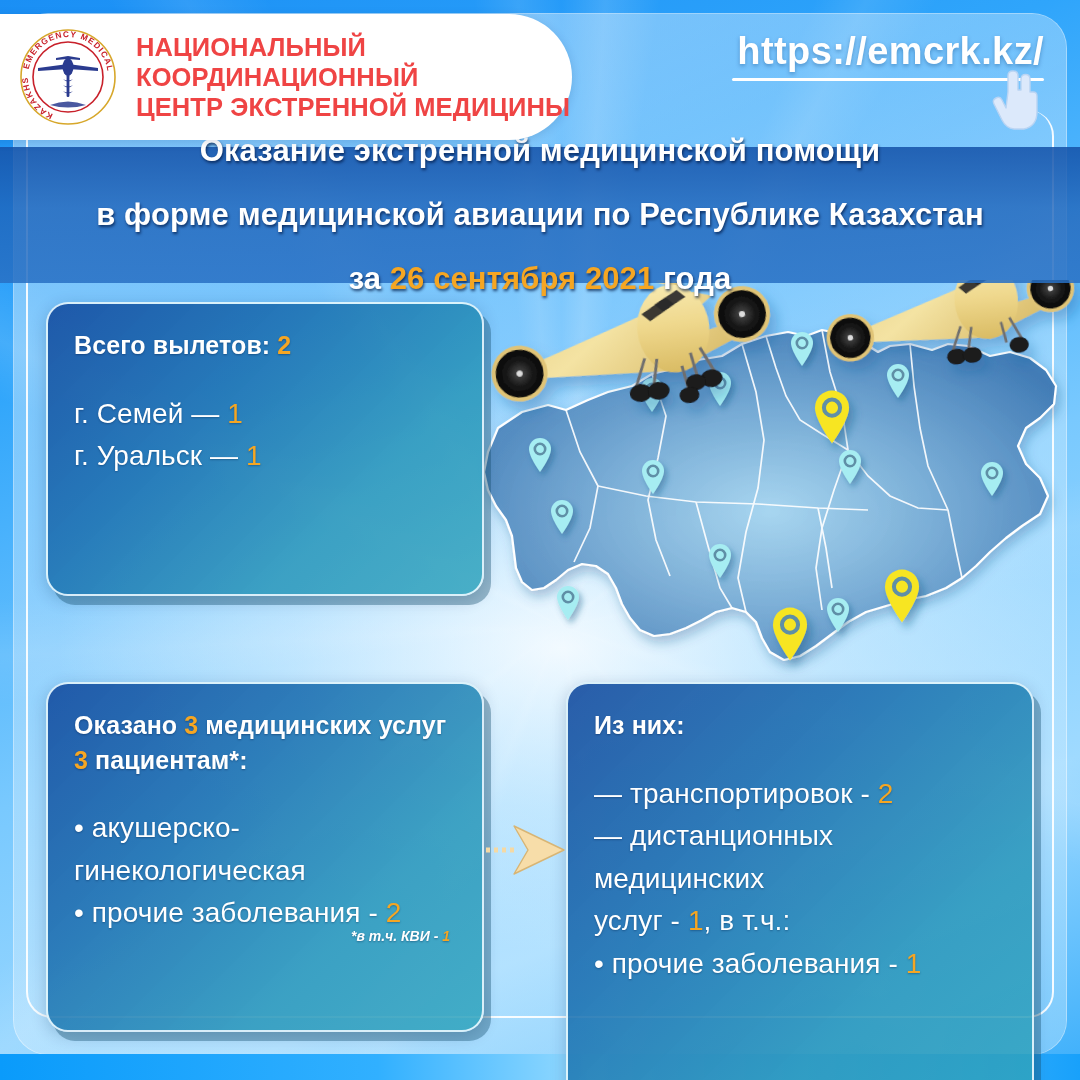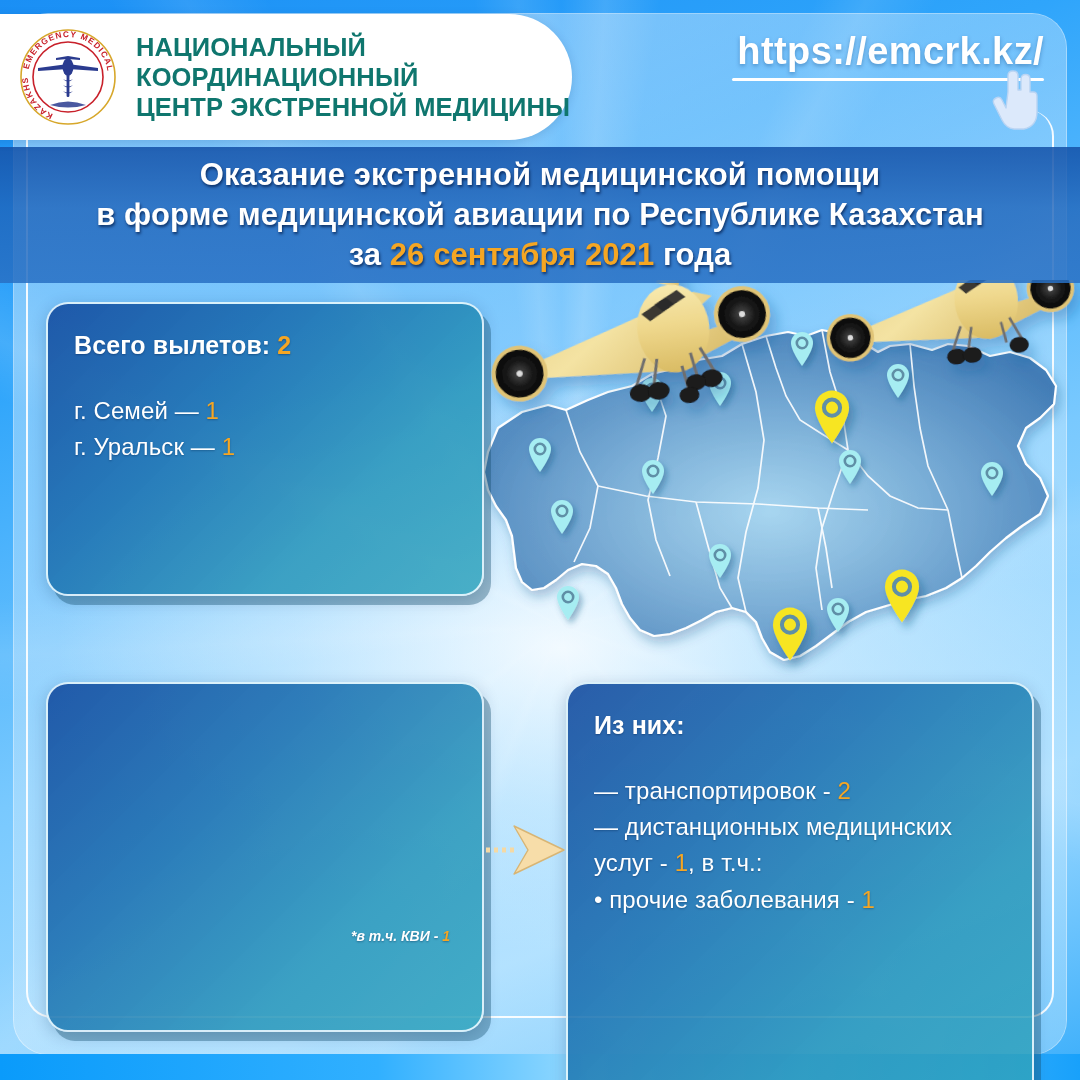"НАЦИОНАЛЬНЫЙ КООРДИНАЦИОННЫЙ" .org-name { color: #0f766e -> #ef4444 }
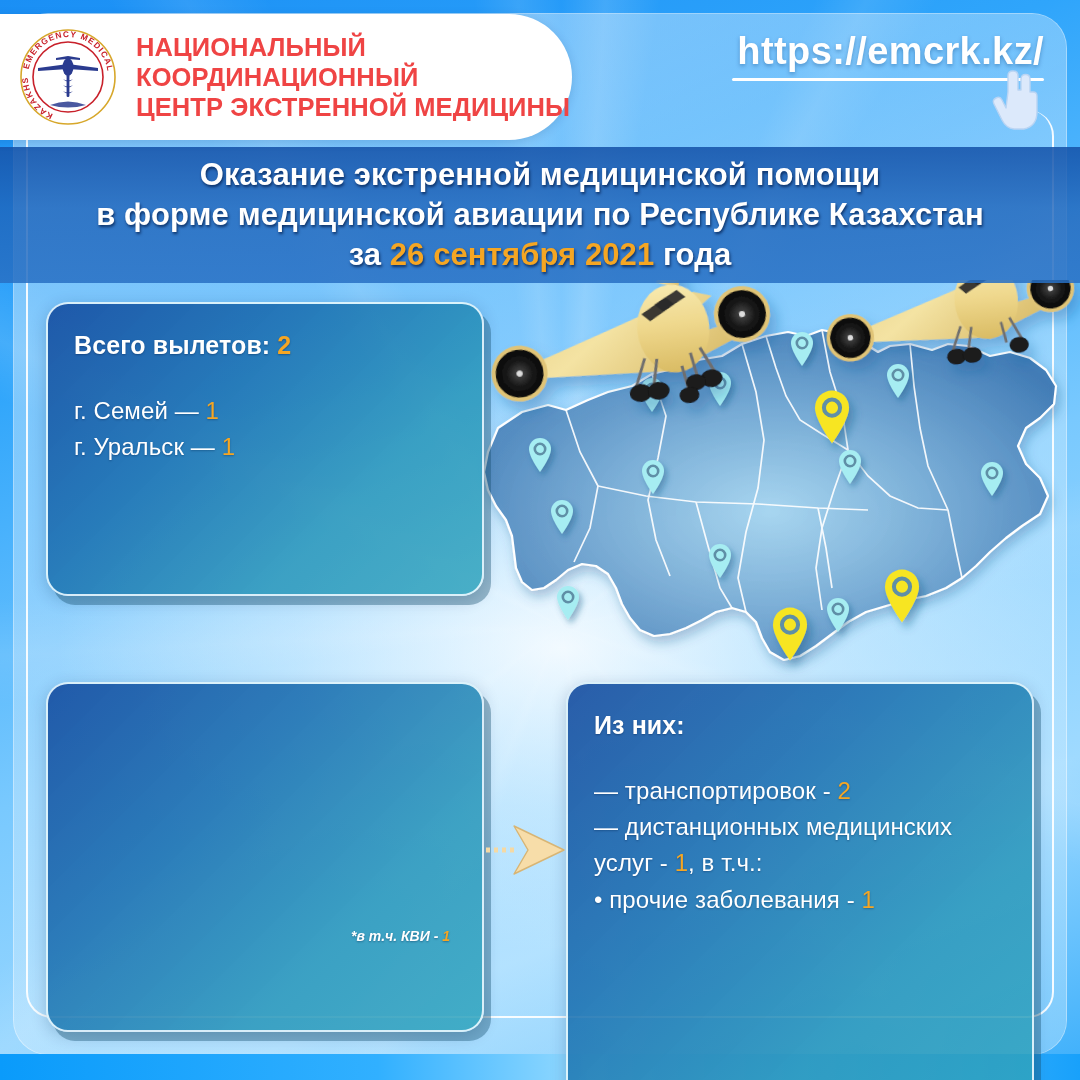"Оказание экстренной медицинской помощи" .title-banner { gap: none -> 24px }
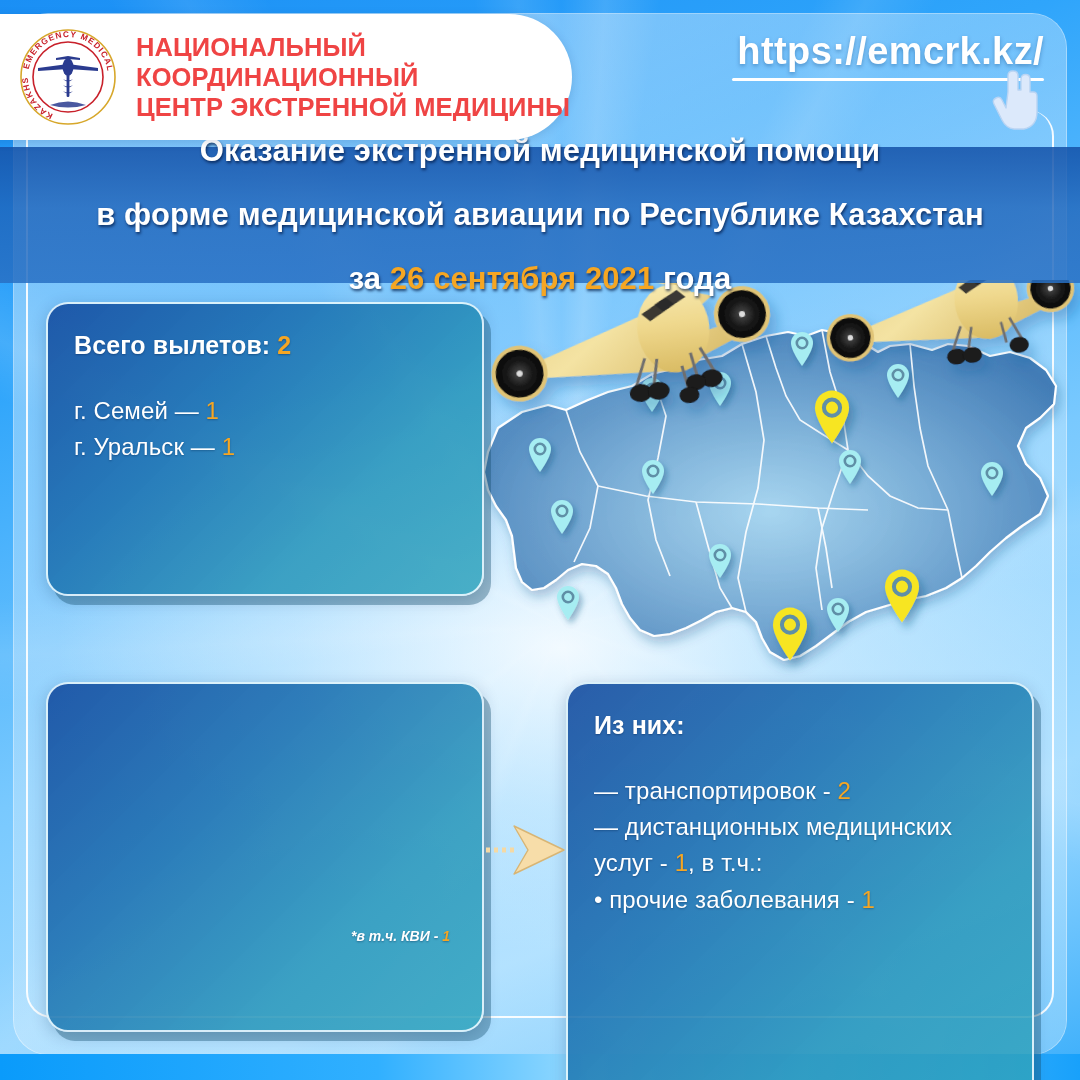"г. Семей — 1" .card-line { font-size: 24px -> 28px }
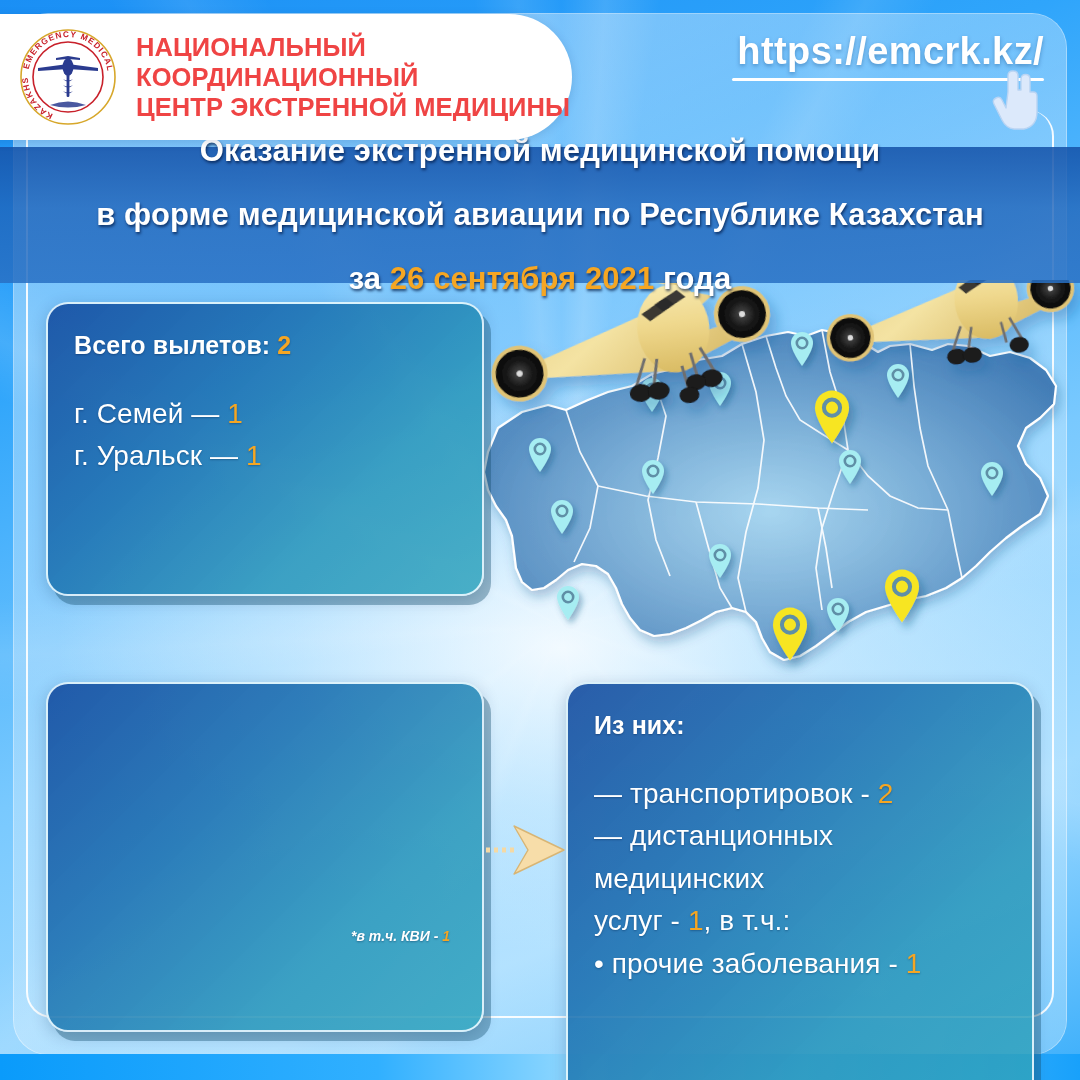"Оказано 3 медицинских услуг" div.card-title { html: none -> <div><span>Оказано </span><span>3</span><span> медицинских услуг</span></div> }
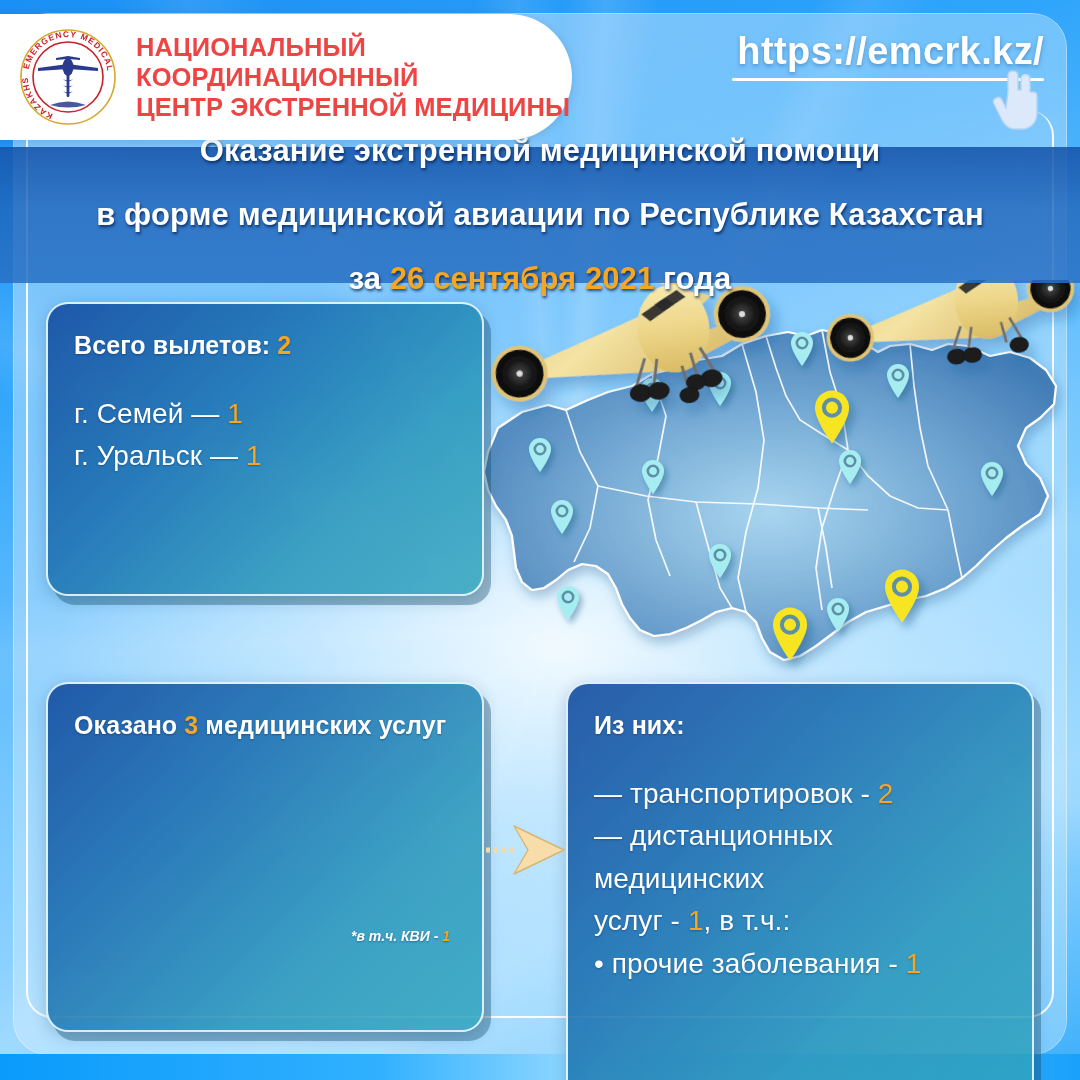"3 пациентам*:" div.card-title { html: none -> <div><span>3</span><span> пациентам*:</span></div> }
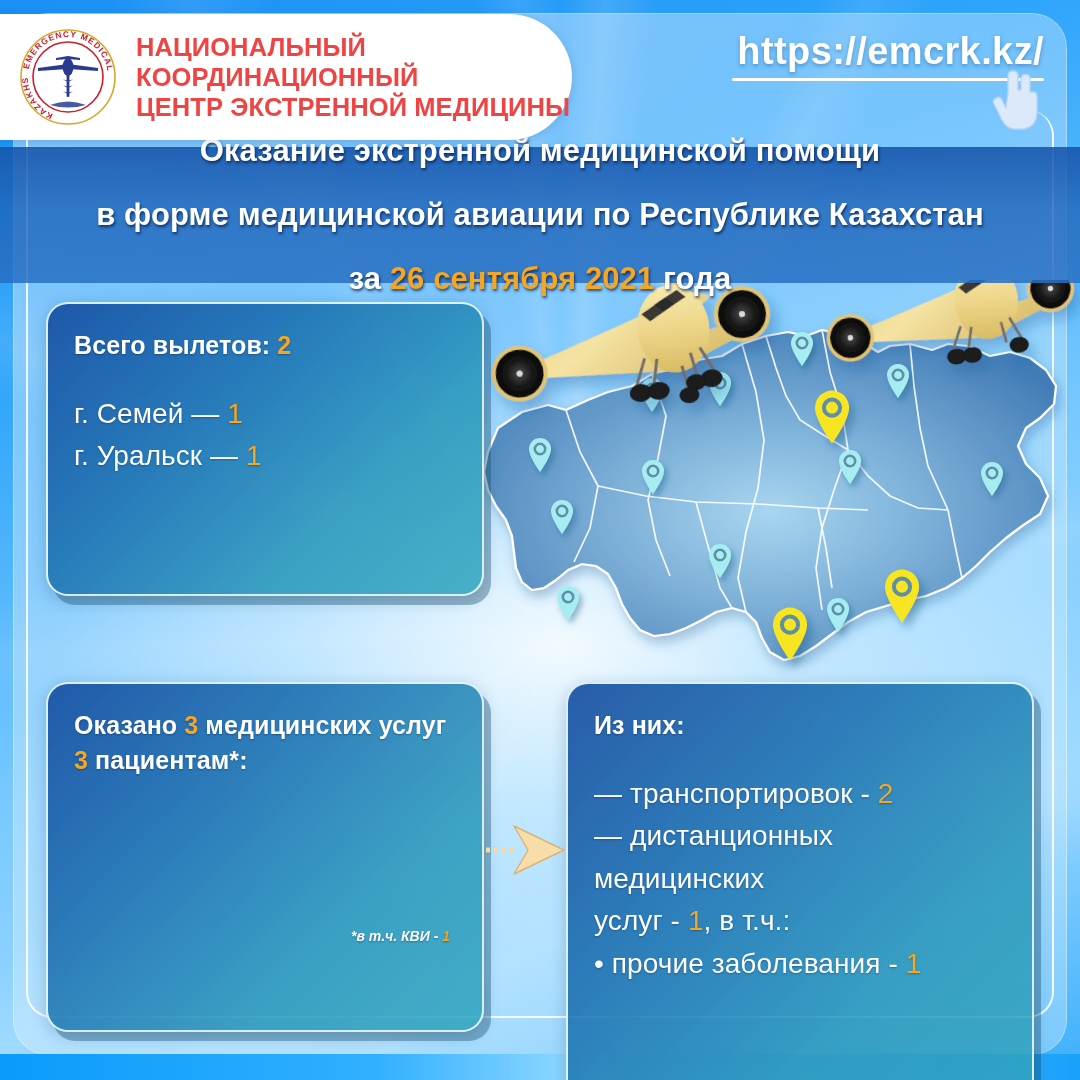"• акушерско-гинекологическая" div.card-line { html: none -> <div><span>• акушерско-гинекологическая</span></div> }
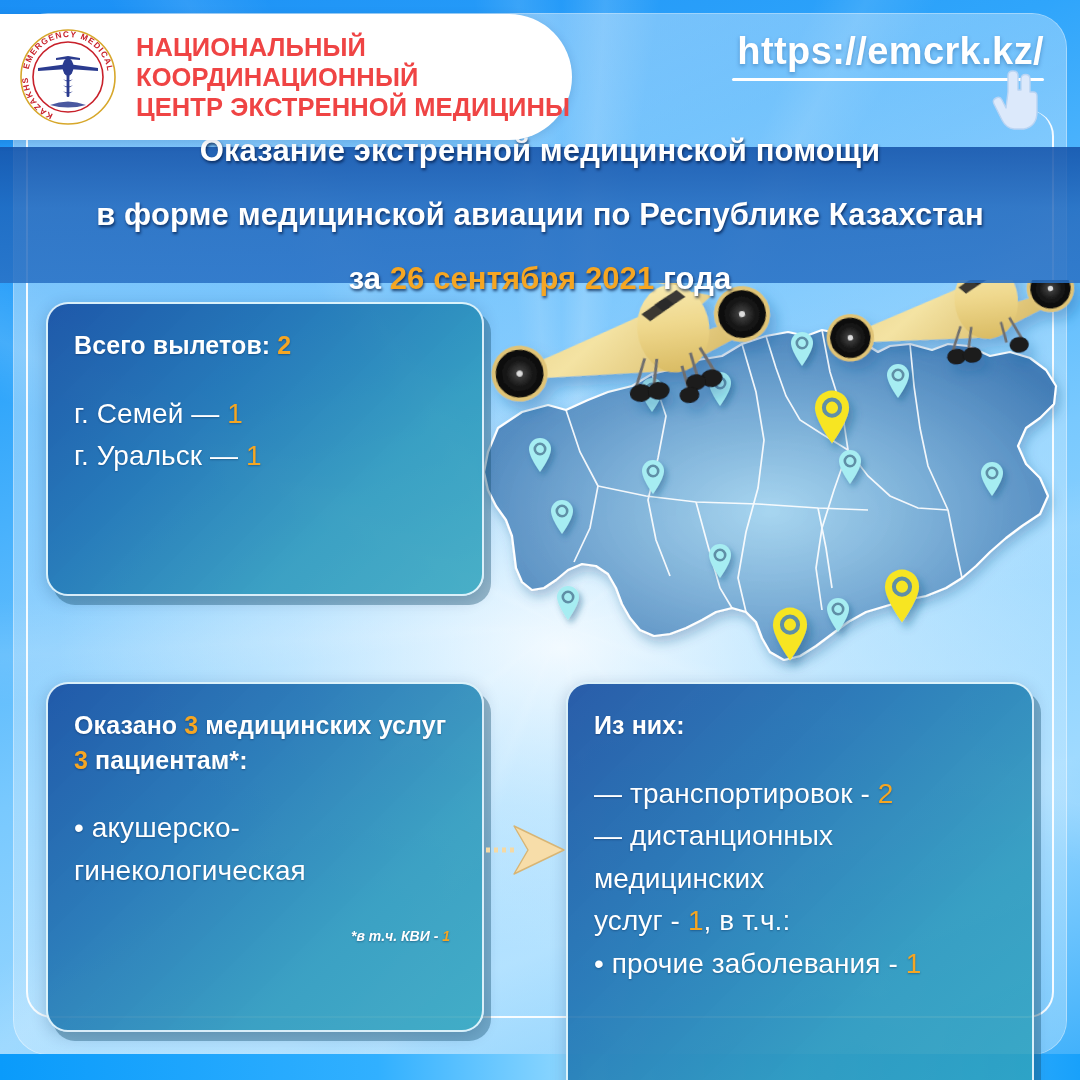"• прочие заболевания - 2" div.card-line { html: none -> <div><span>• прочие заболевания - </span><span>2</span></div> }
